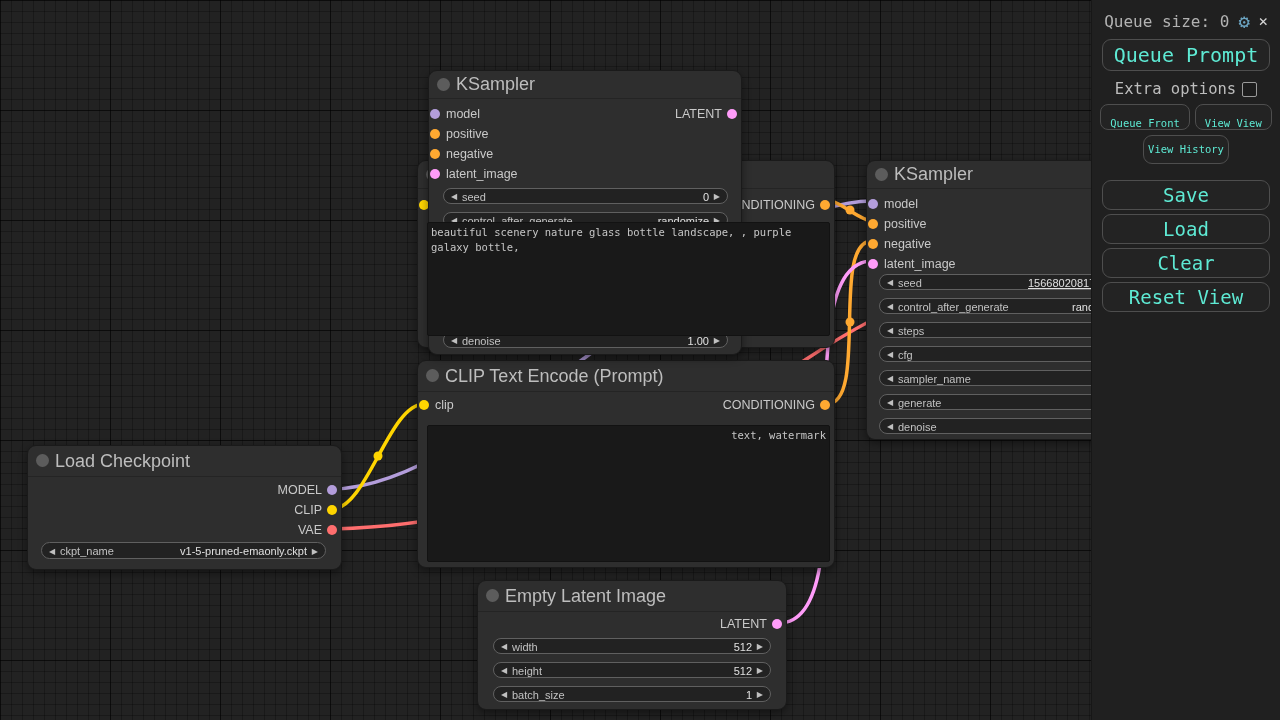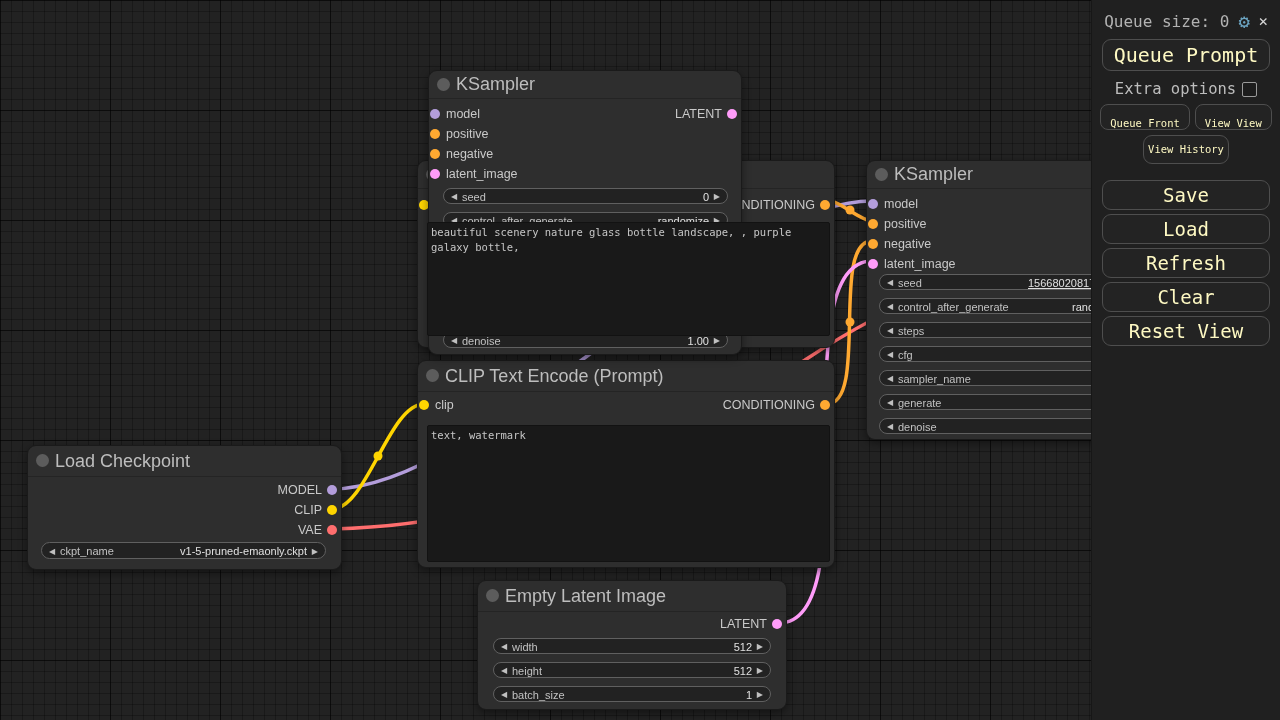"Queue Prompt" .btn { color: #fef9c3 -> #5eead4 }
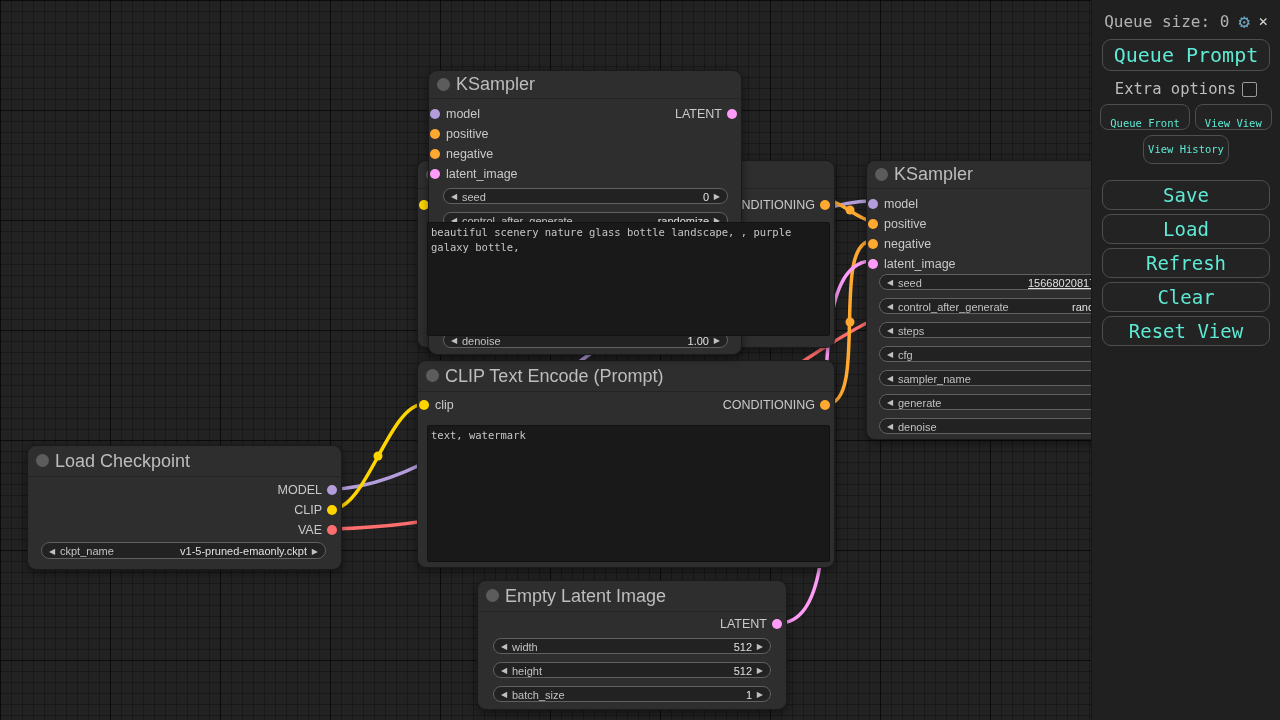"Refresh" button.btn { html: <button>Refresh</button> -> none }
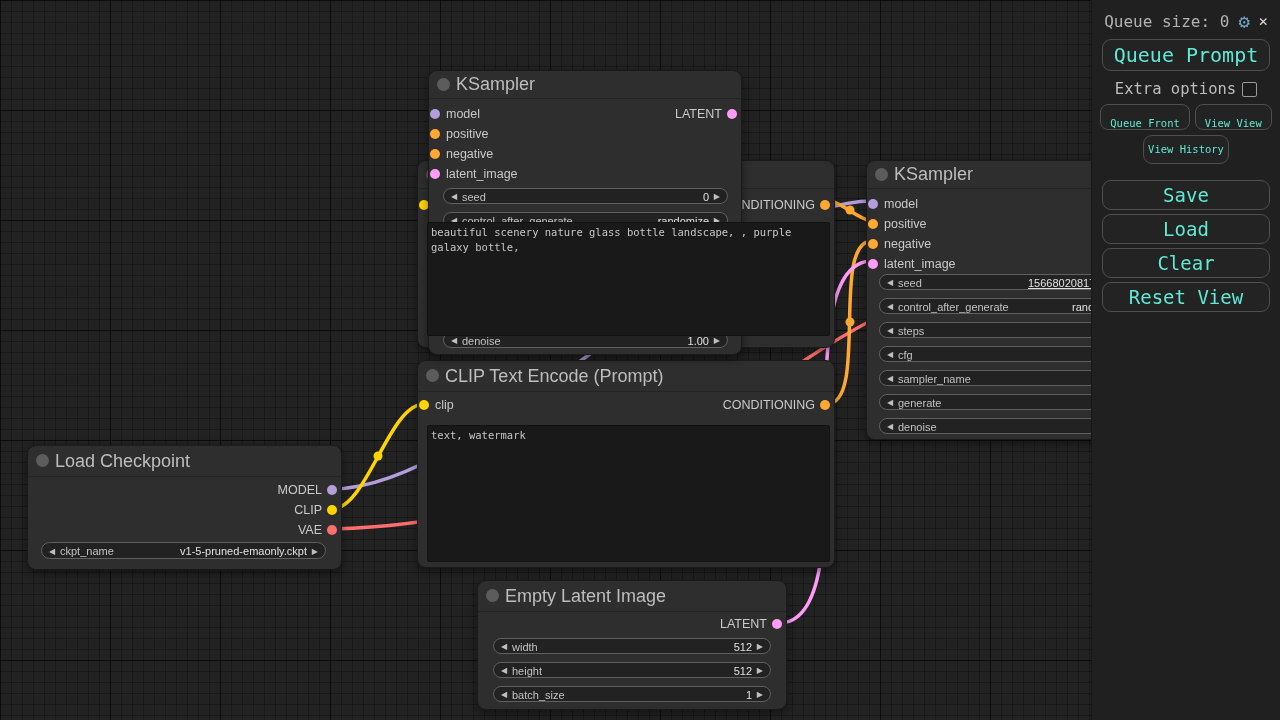"text, watermark" textarea.prompt-box { text-align: none -> right }
